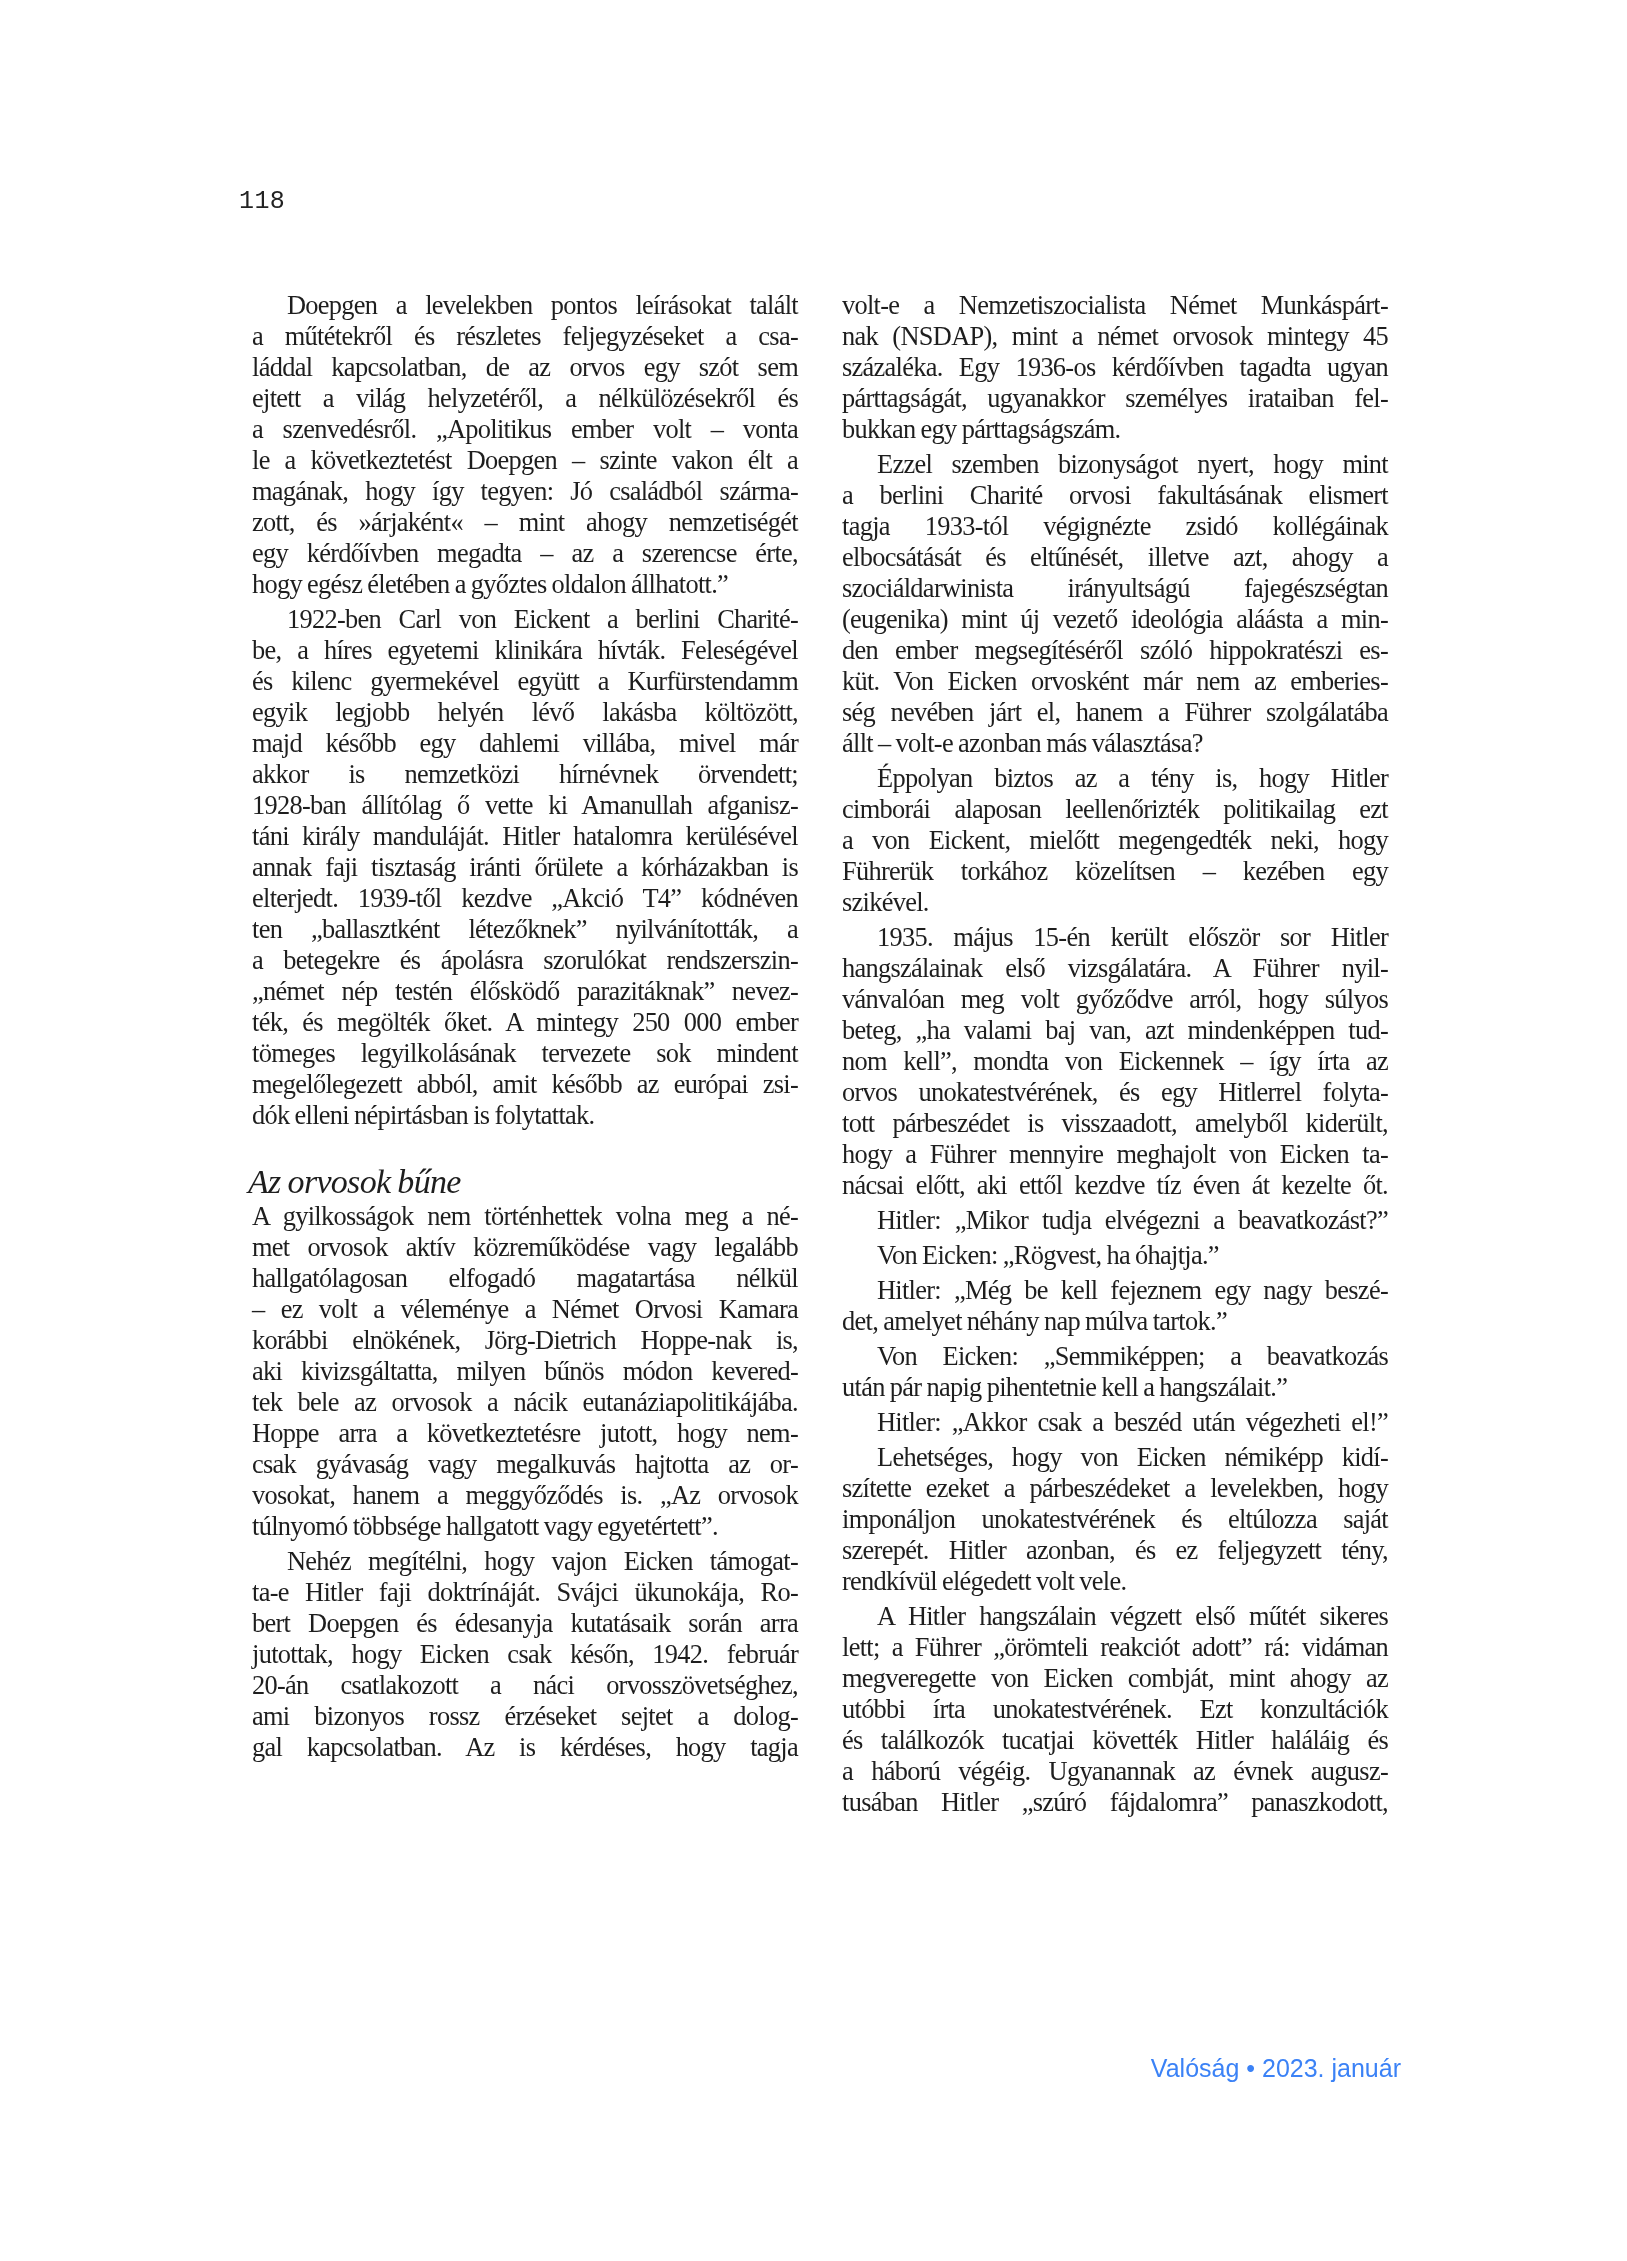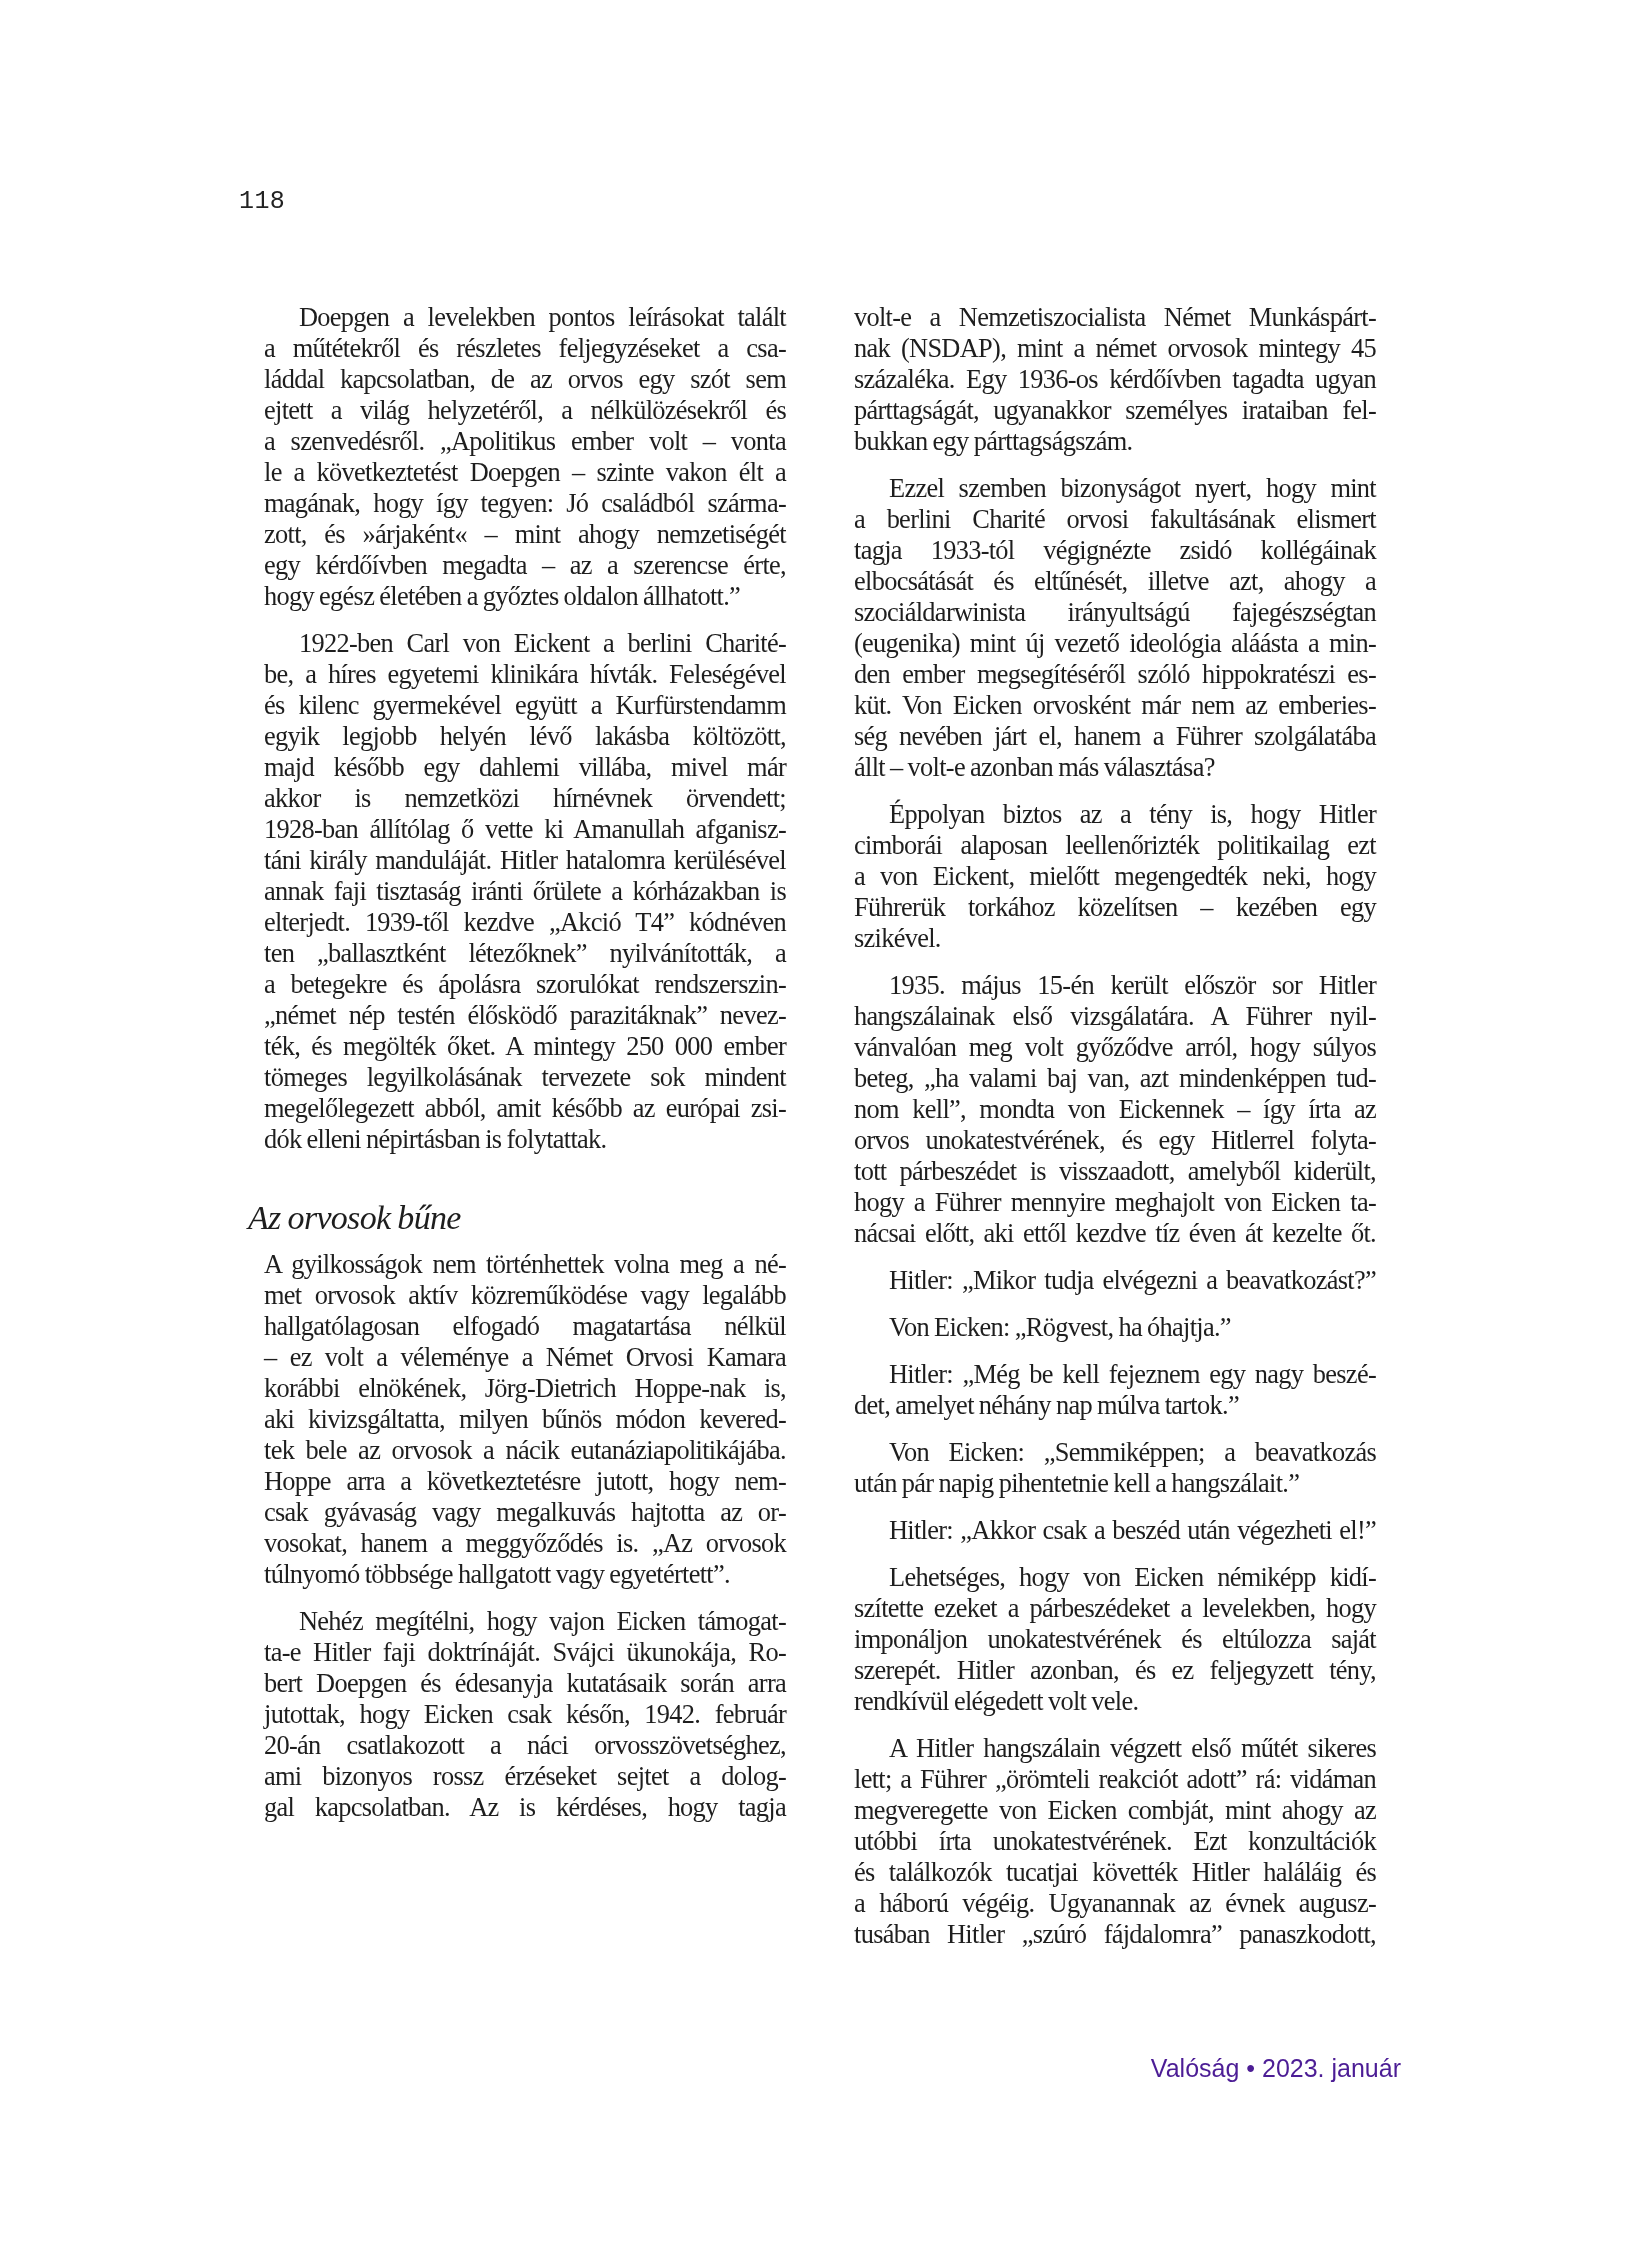"Doepgen a levelekben pontos leírásokat" .column p { margin: 16px -> 4px }
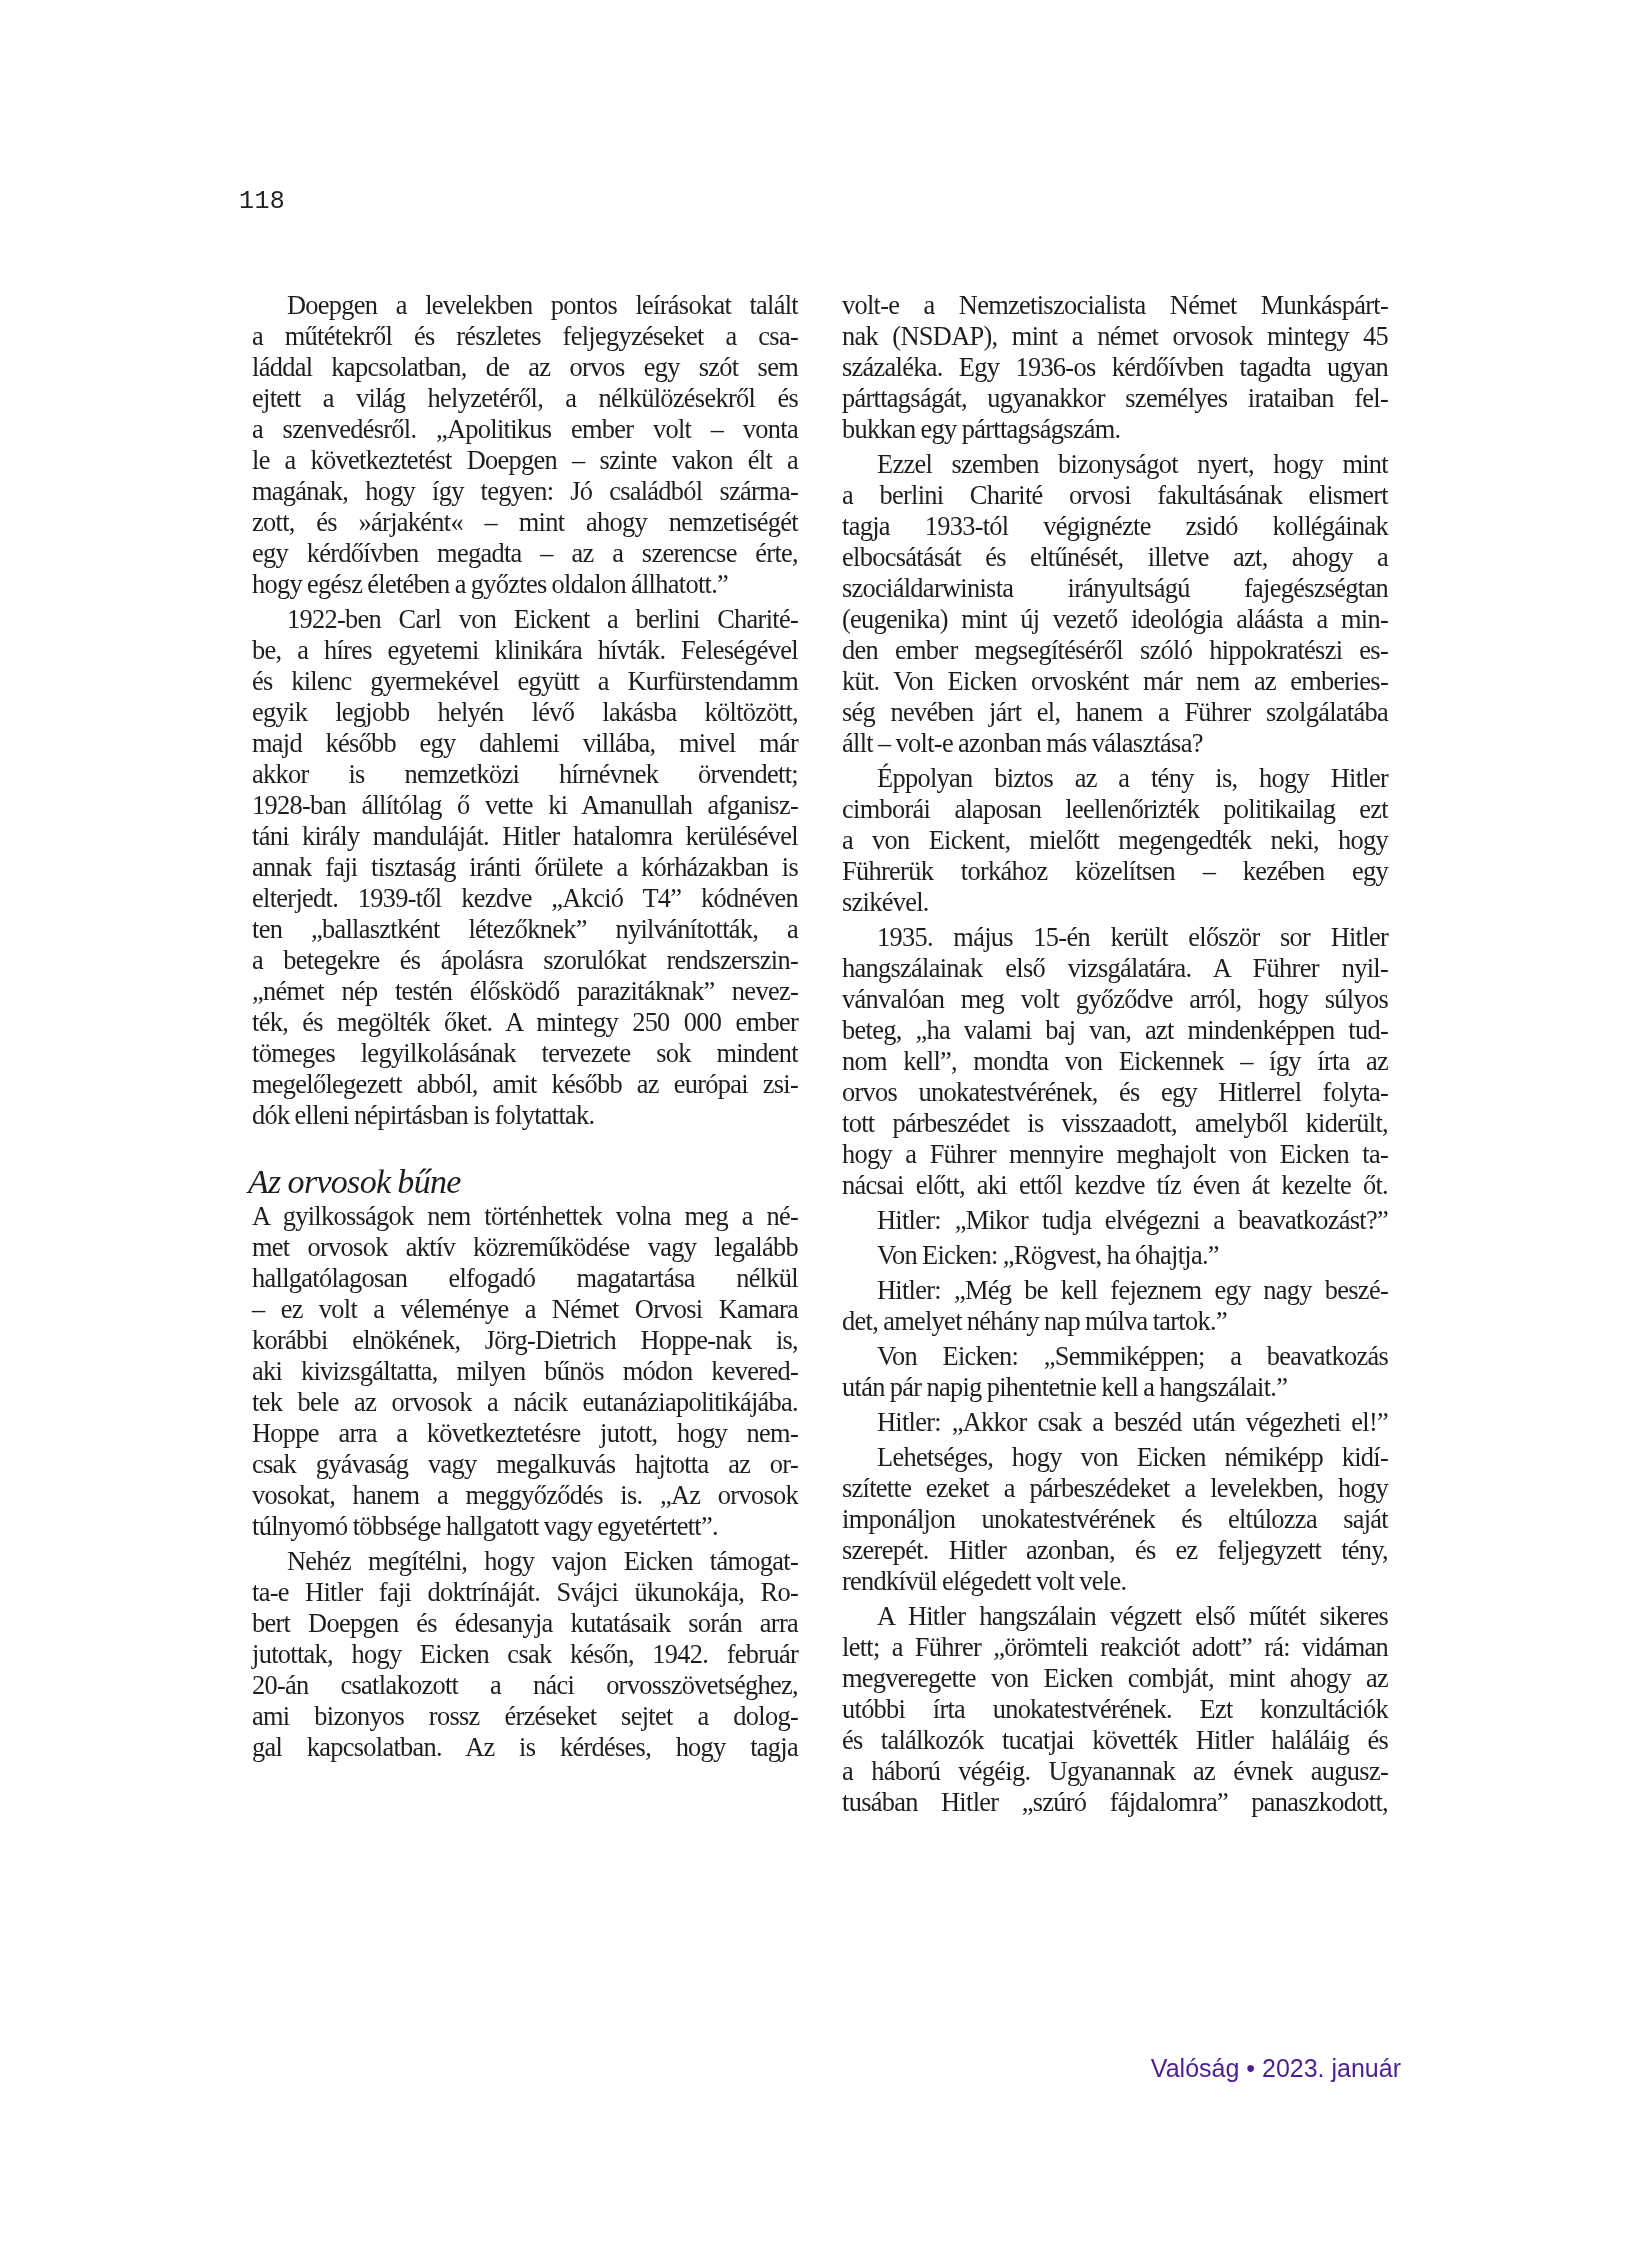"Valóság • 2023. január" .footer { color: #4c1d95 -> #3b82f6 }
